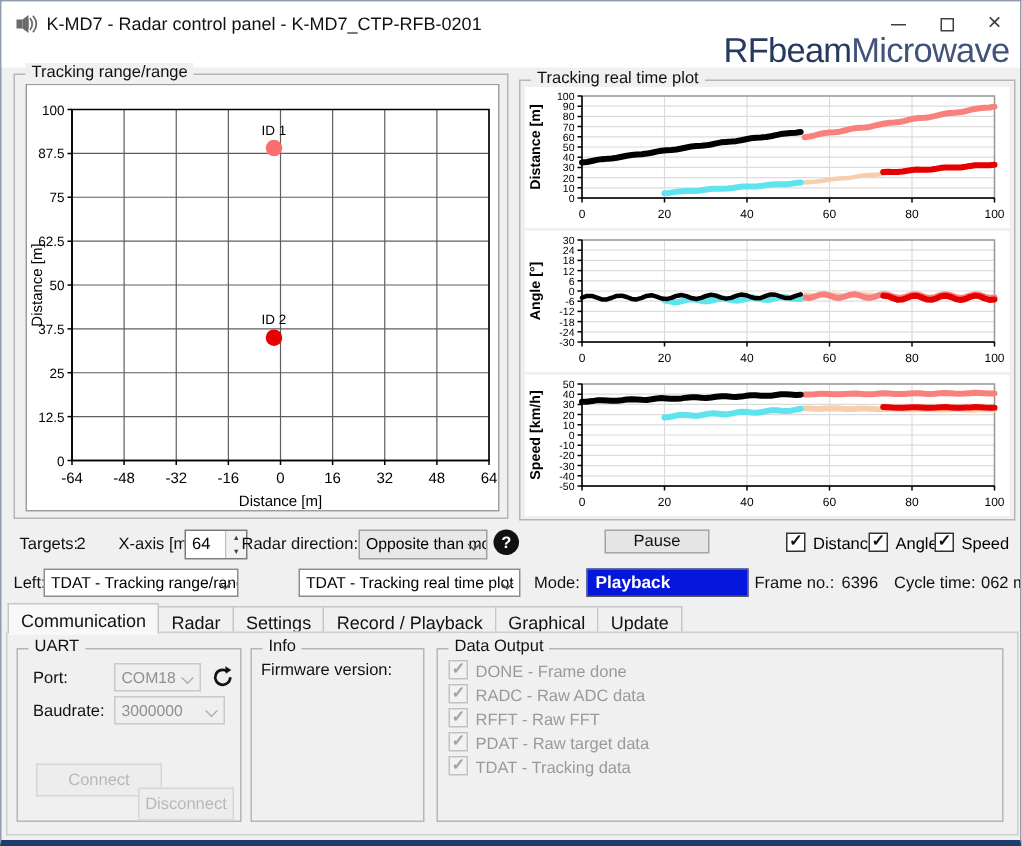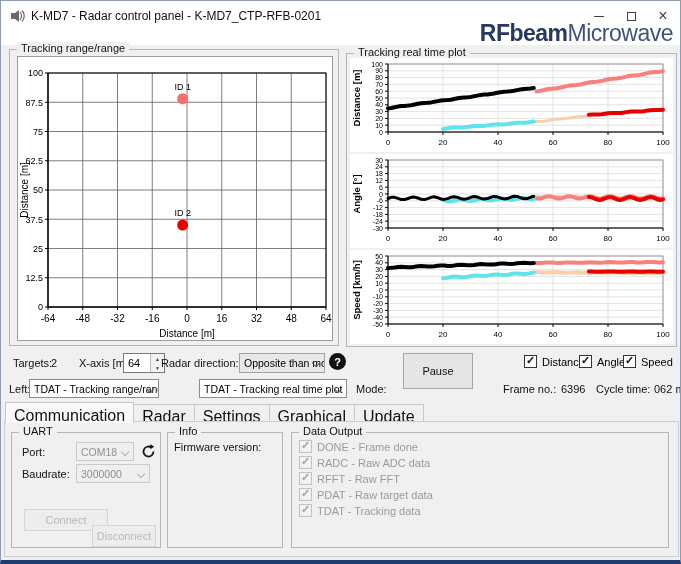"RFbeam" .logo b { font-weight: bold -> normal }
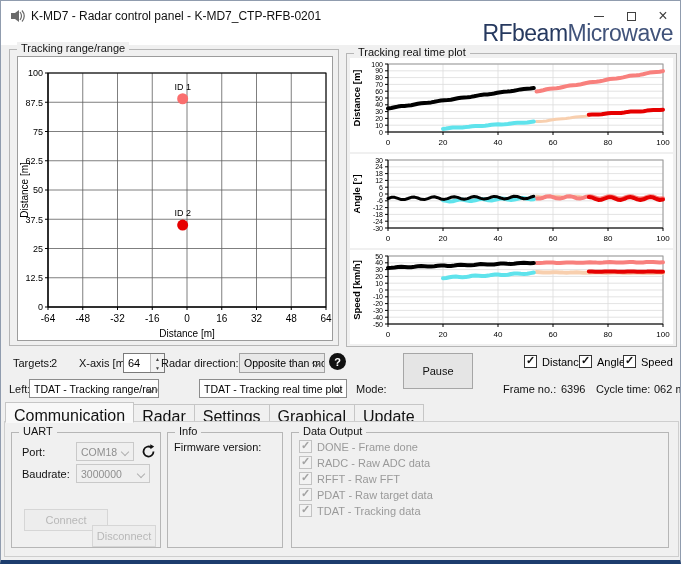"Pause" div.btn { height: 36px -> 16px }
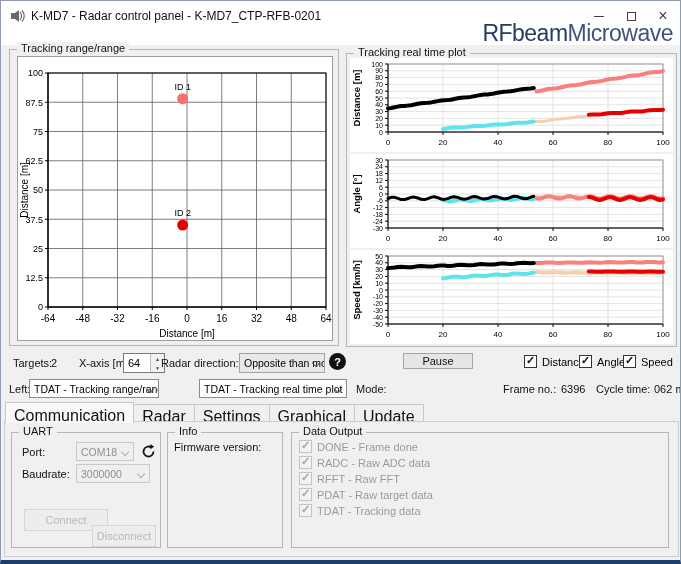"Playback" div.modefield { html: none -> <div> <span>Playback</span> </div> }
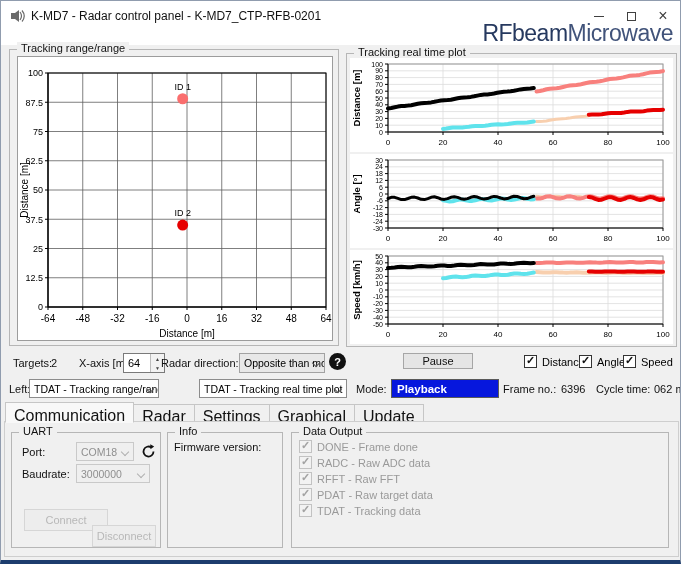"Communication" .tab { font-size: 16px -> 12px }
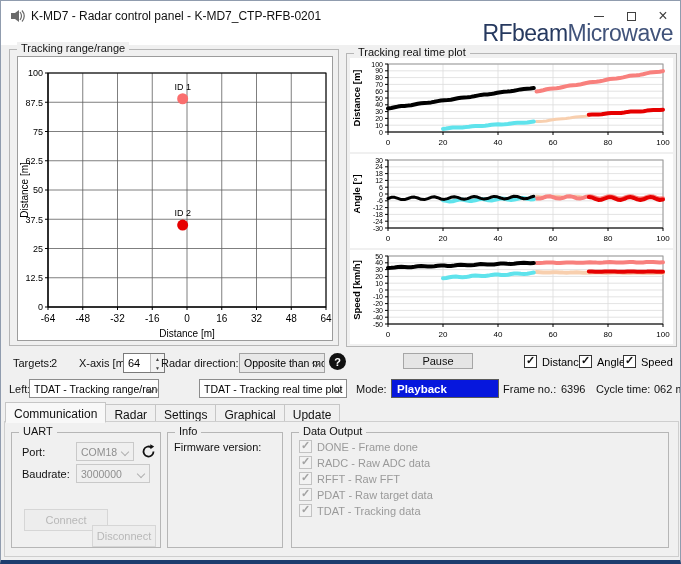"Record / Playback" span.tab { html: none -> <span>Record / Playback</span> }
